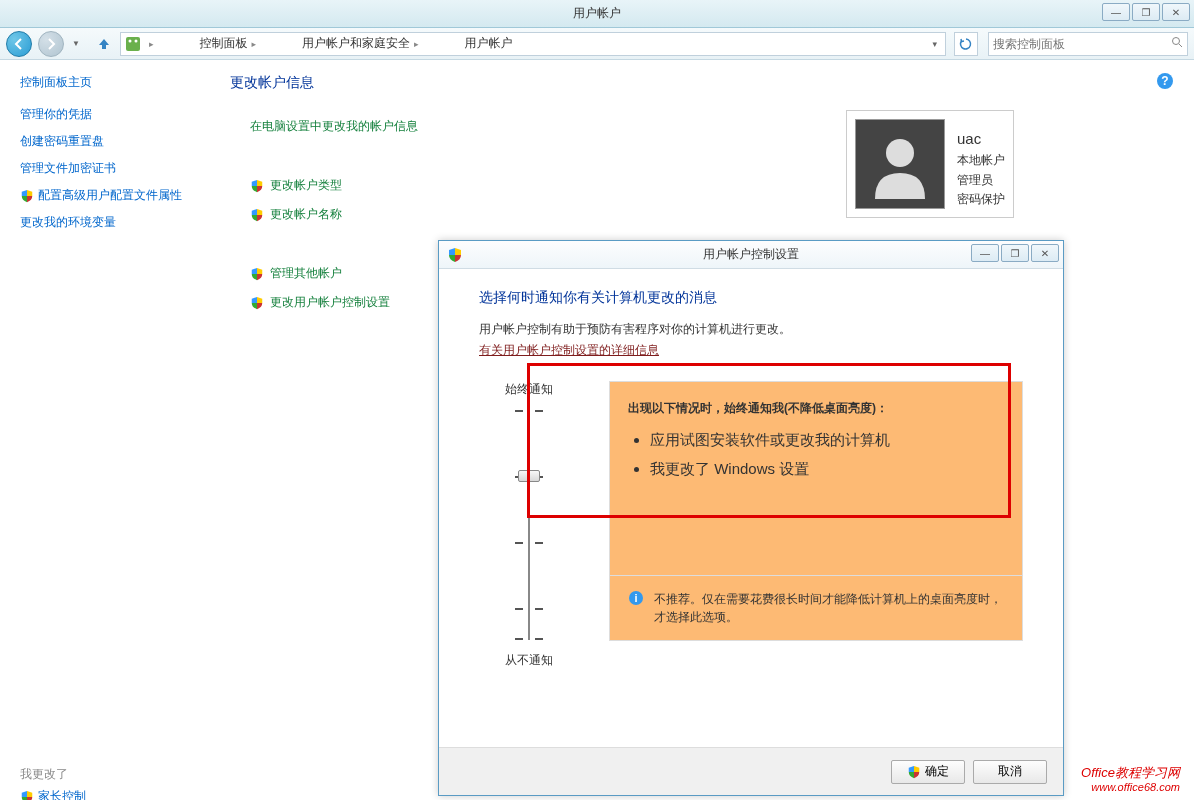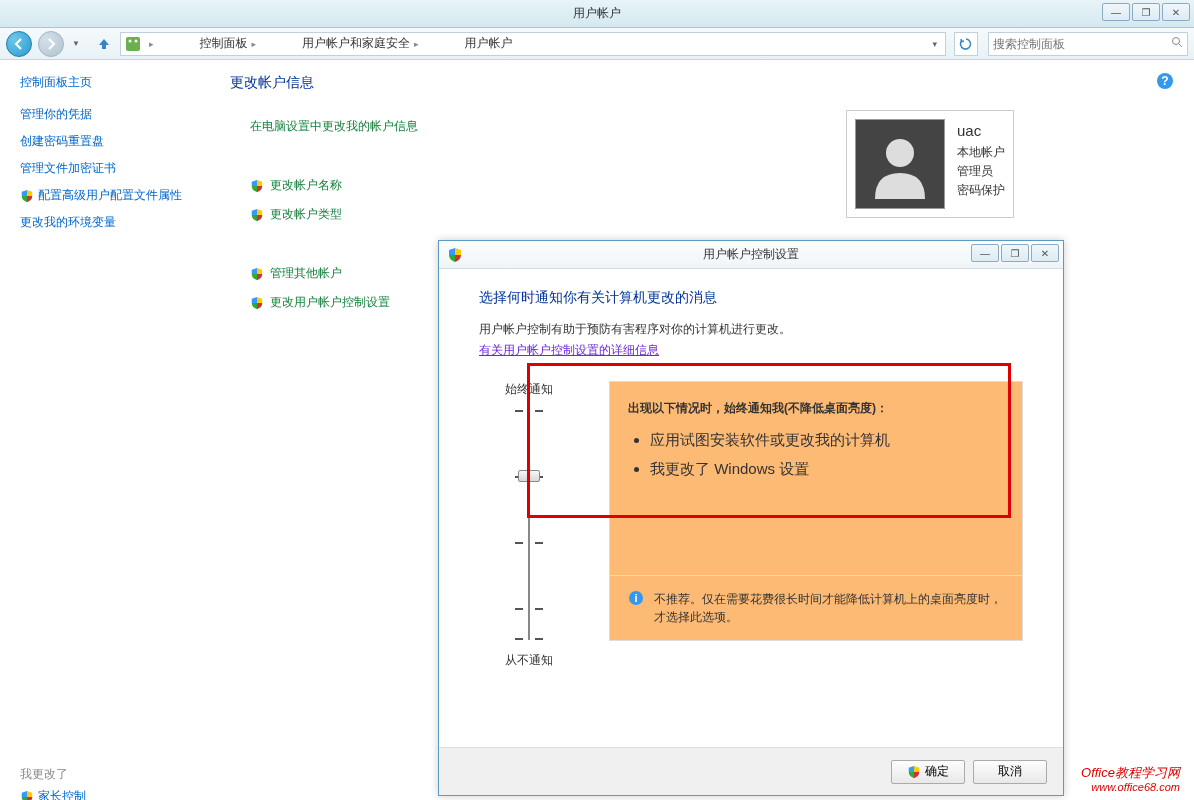"uac" .account-card { align-items: flex-start -> flex-end }
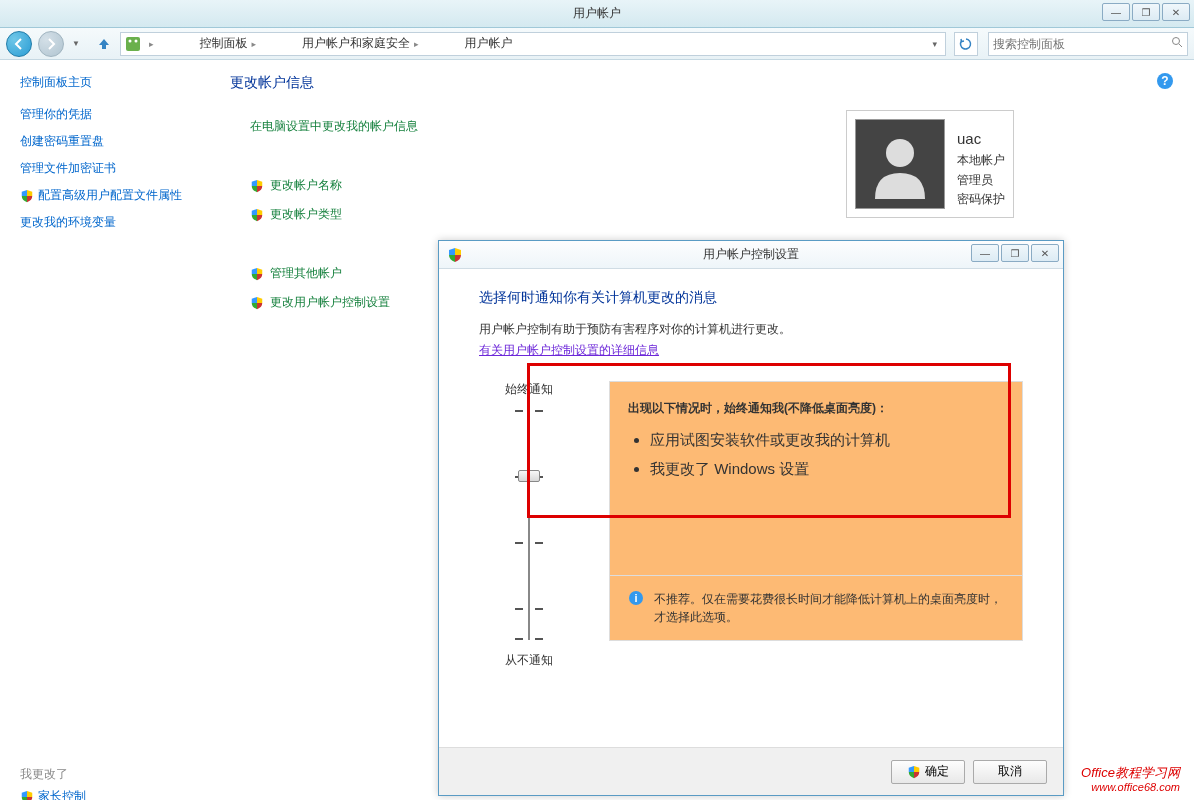"更改帐户名称" div.content-link { order: before "更改帐户类型" -> after "更改帐户类型" }
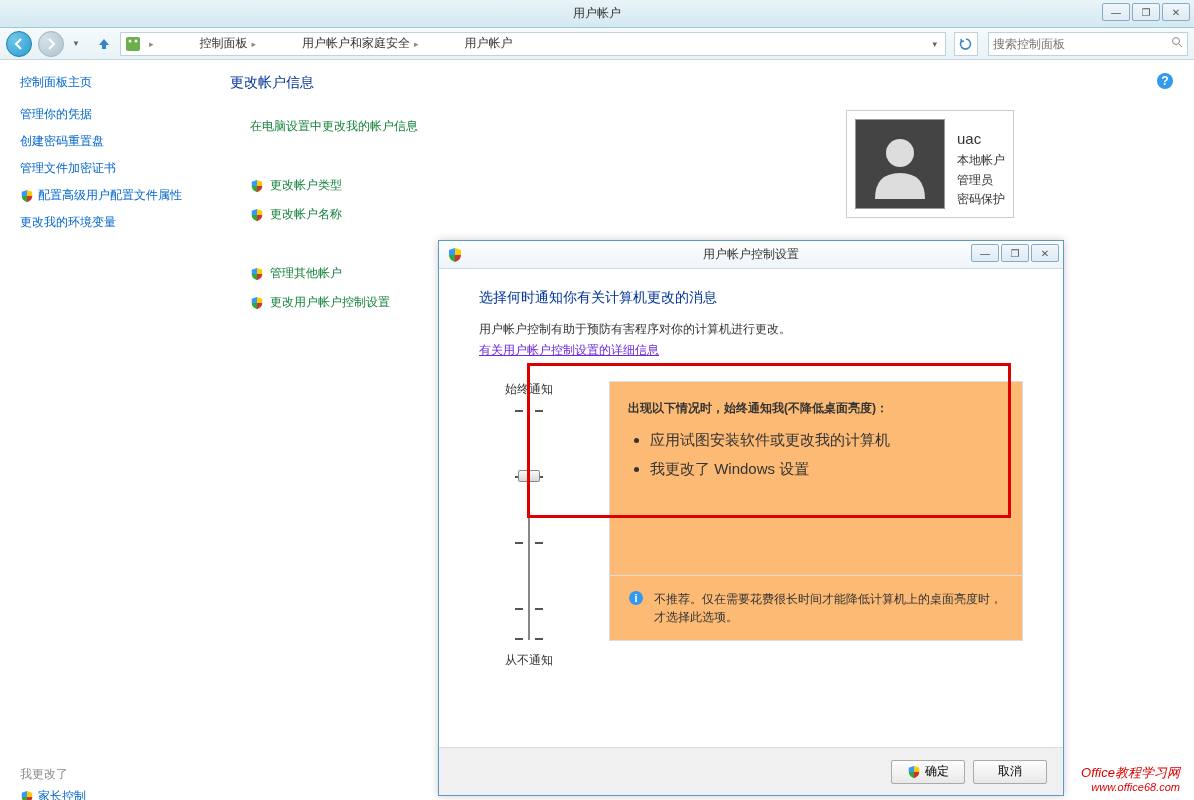"有关用户帐户控制设置的详细信息" .dialog-learn { color: #6d28d9 -> #7f1d1d }
